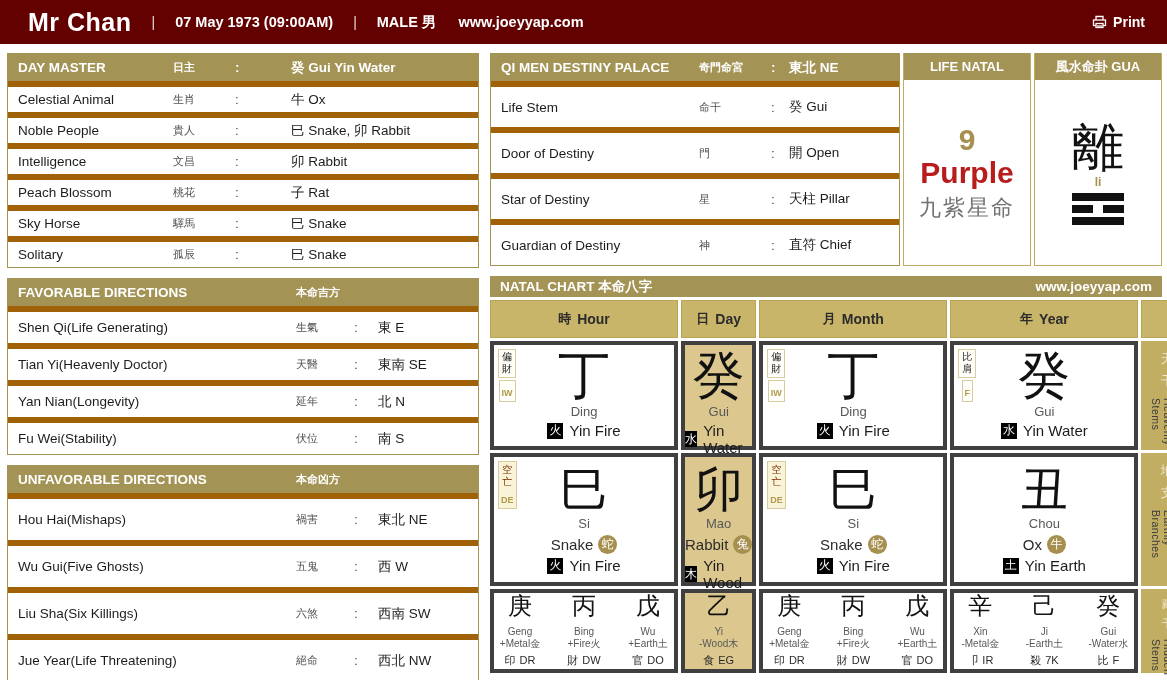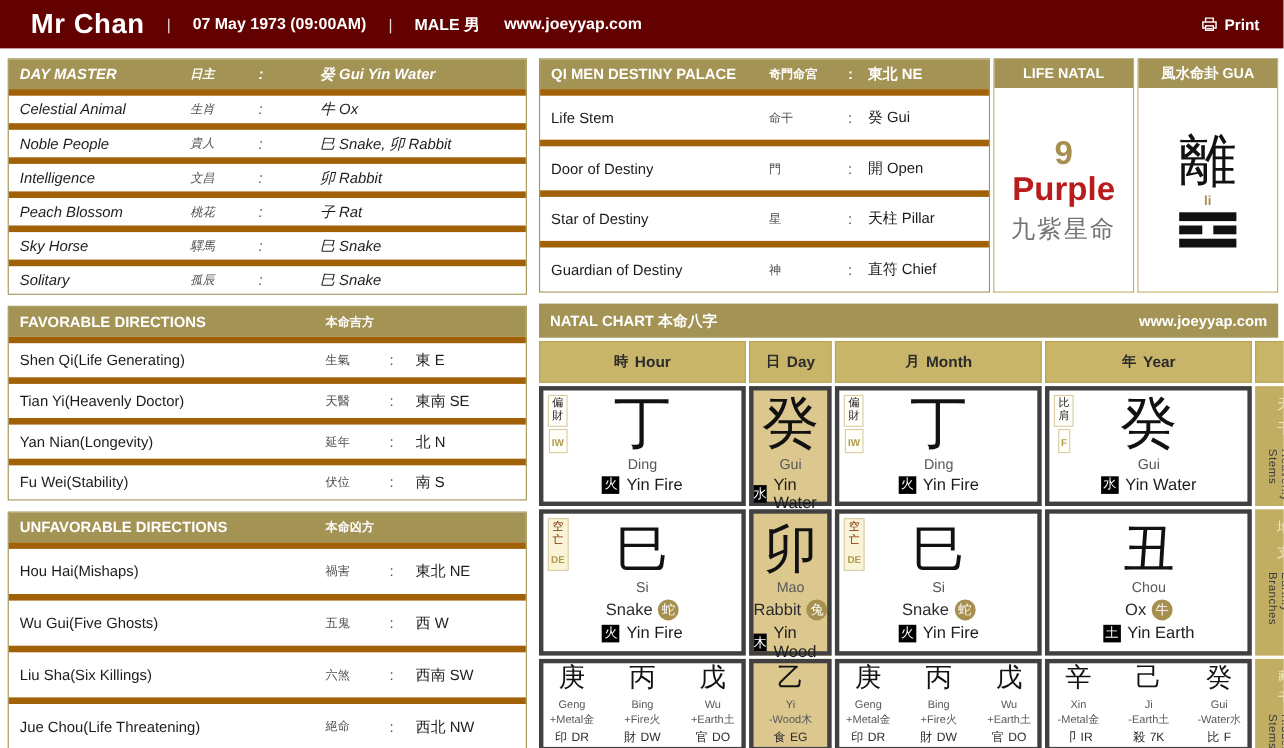"DAY MASTER" .dm-grid { font-style: italic -> none }
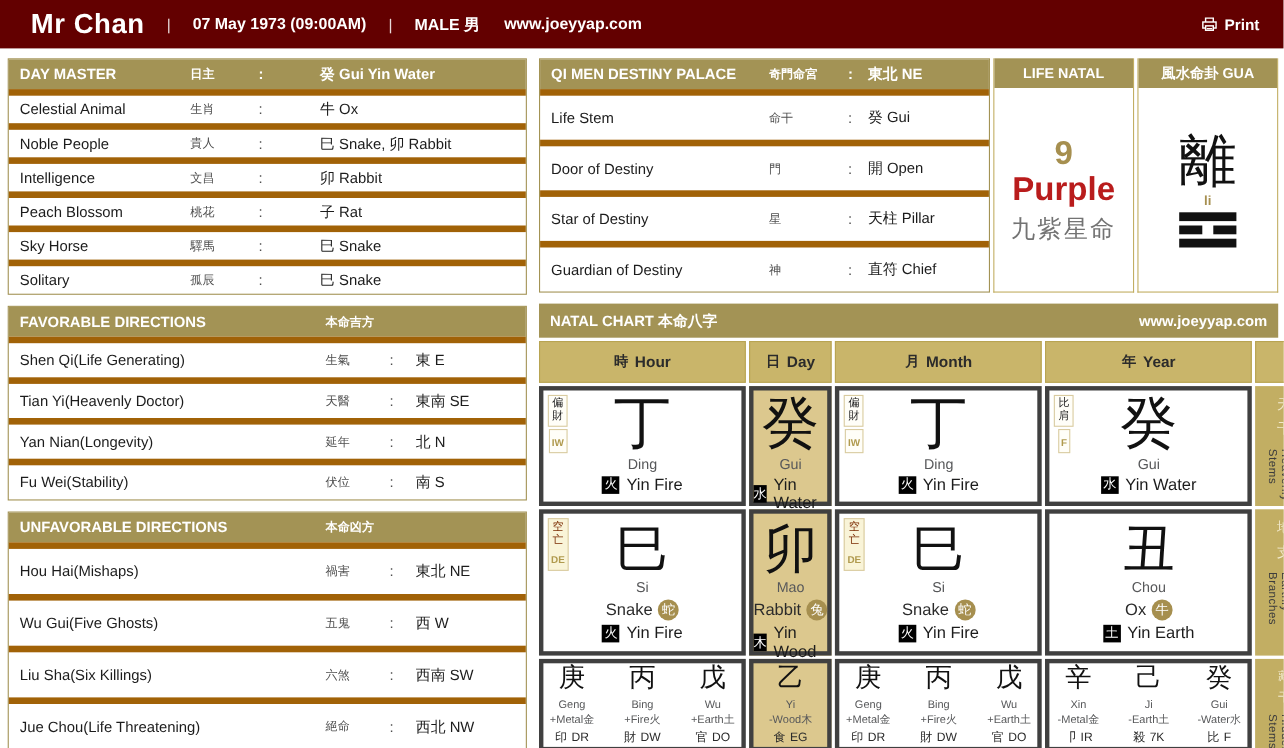"NATAL CHART 本命八字" .natal-head { height: 31px -> 21px }
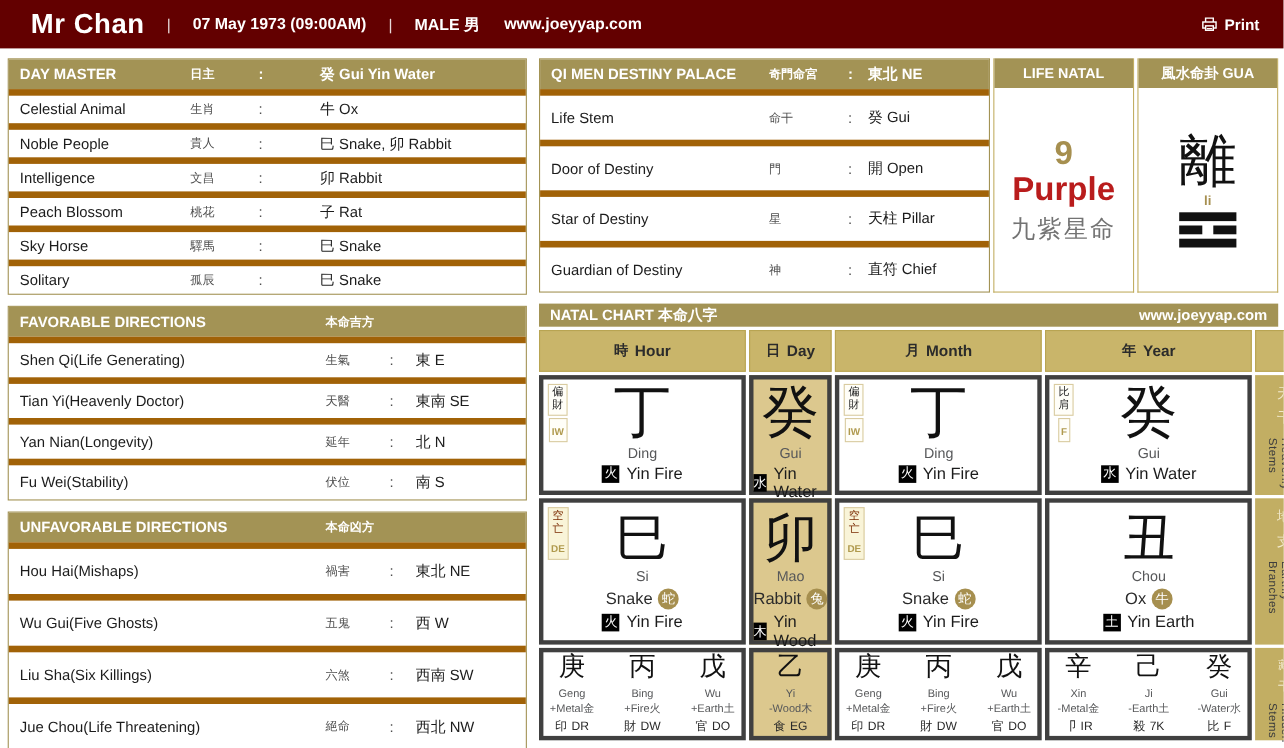"Jue Chou(Life Threatening)" span { text: Chou -> Year }
